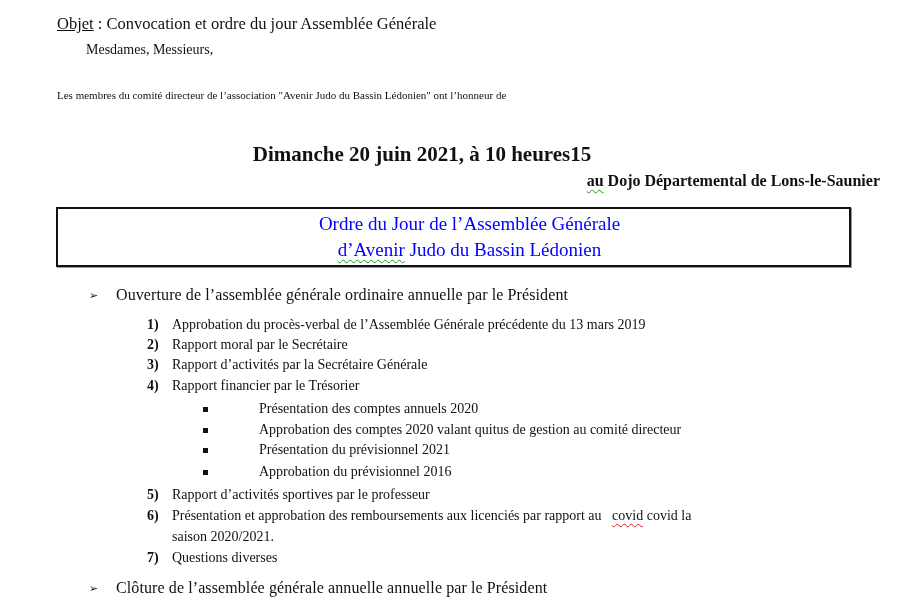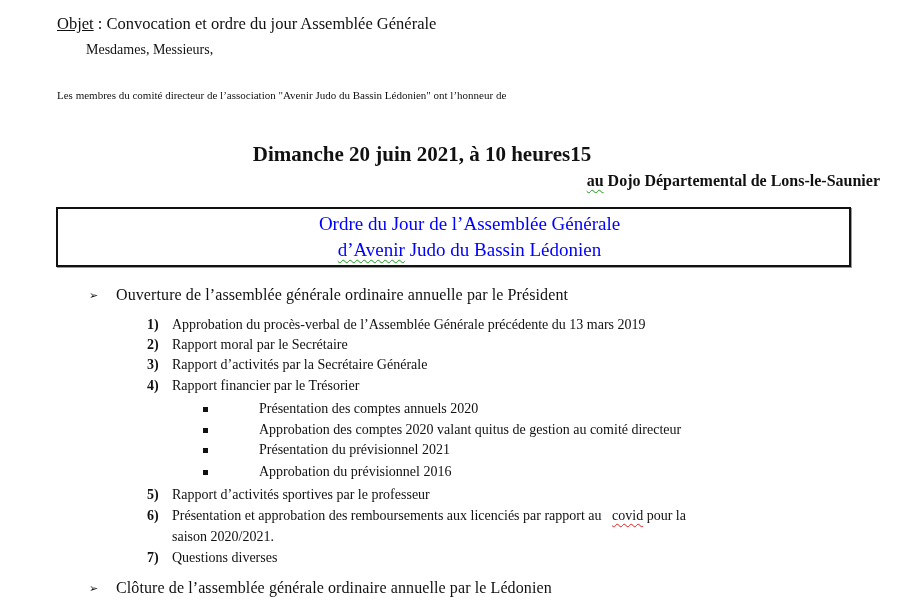"pour la" span { text: pour -> covid }
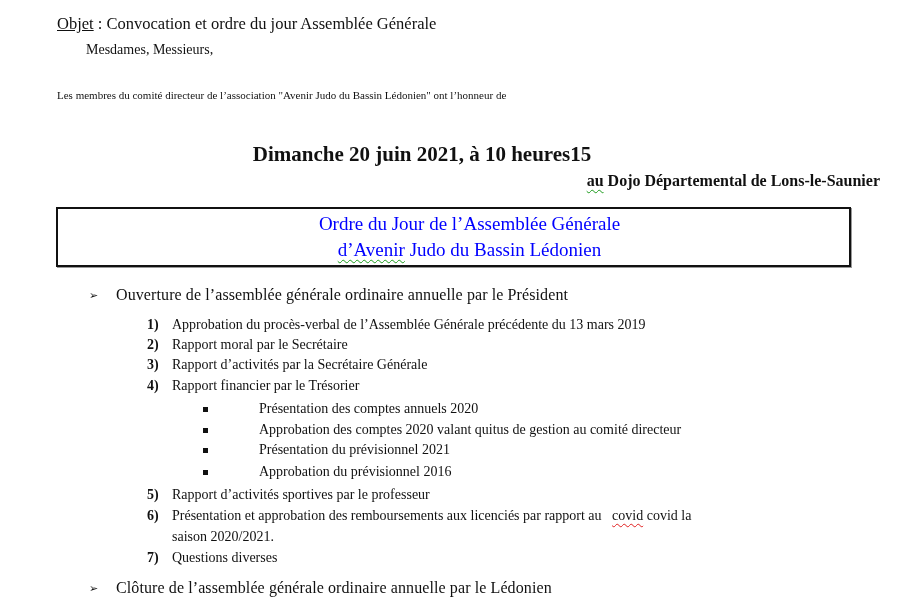"Clôture de l’assemblée générale" span.txt { text: ordinaire annuelle par le Lédonien -> annuelle annuelle par le Président }
